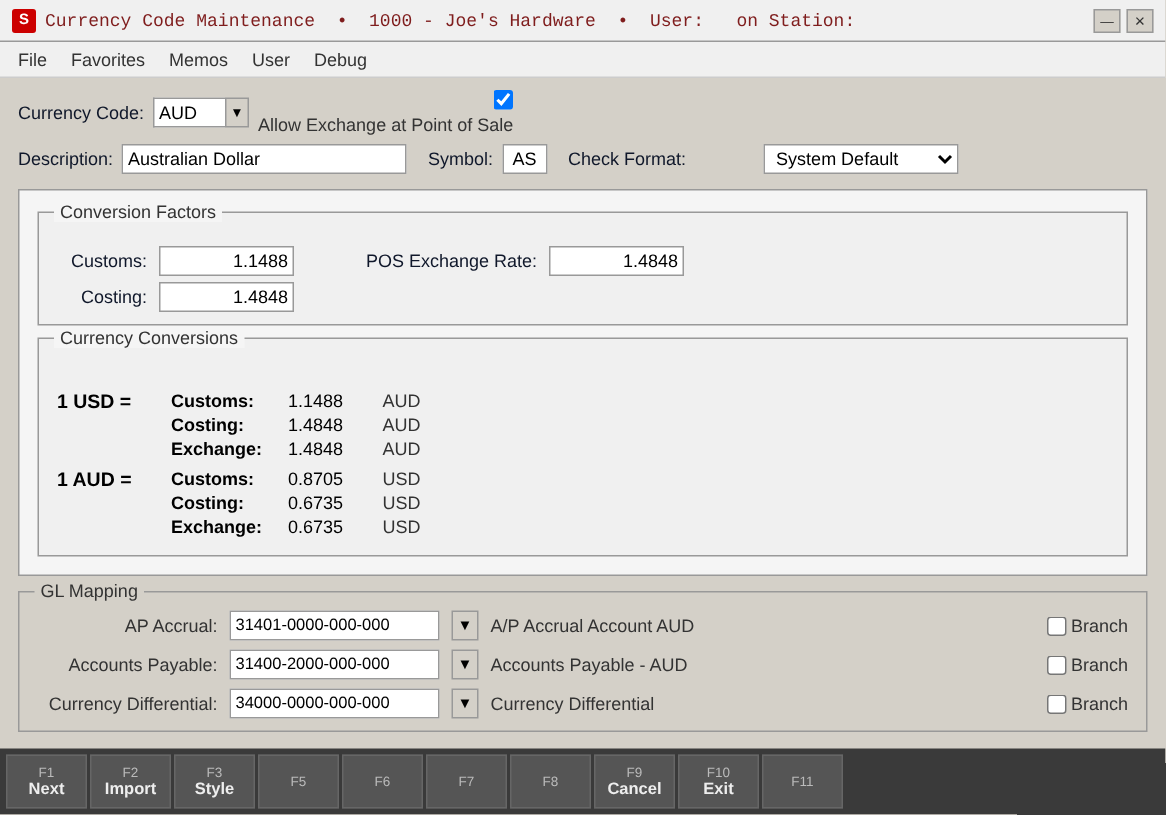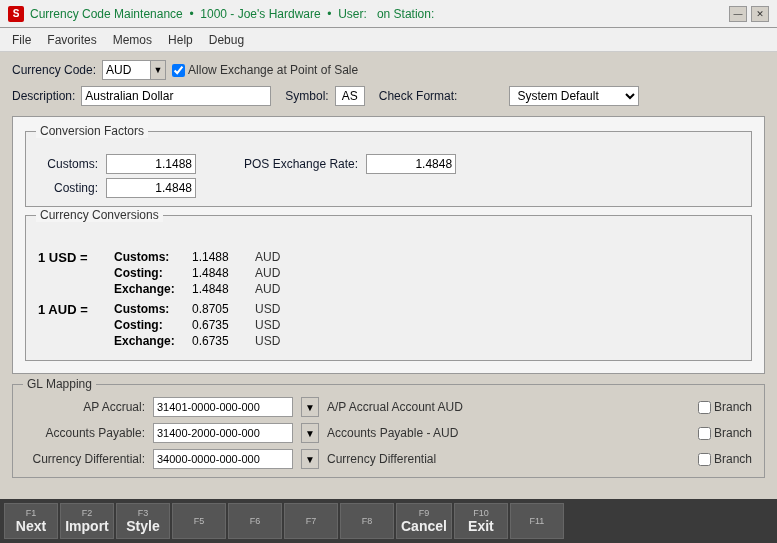"Currency Code Maintenance • 1000" .title-bar-text { color: #15803d -> #7f1d1d; font-family: none -> Liberation Mono, monospace }
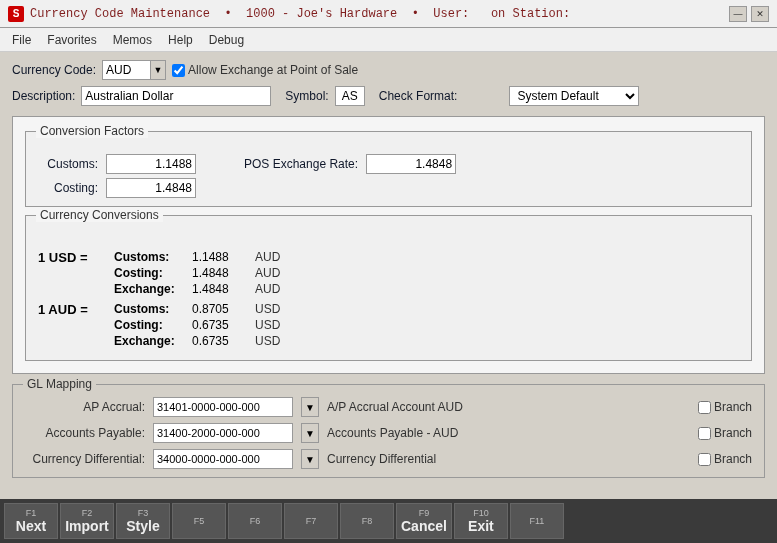"Help" div.menu-item { text: Help -> User }
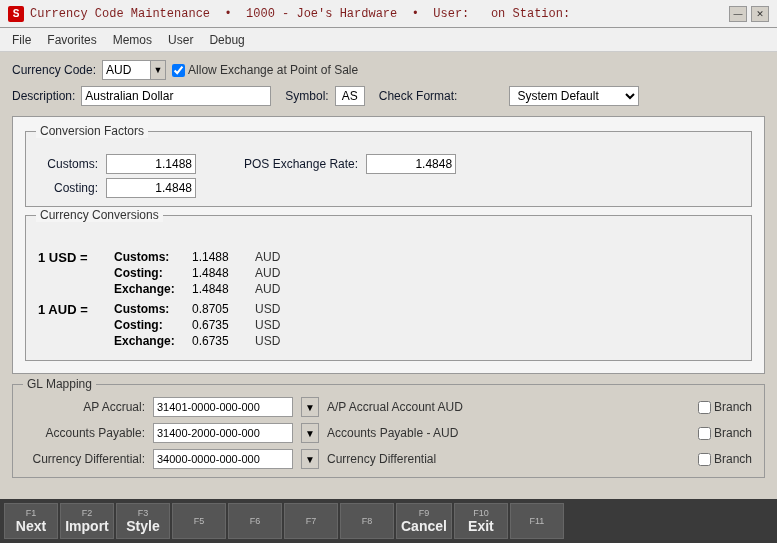"Allow Exchange at Point of" .checkbox-label { align-items: center -> flex-end; flex-direction: none -> column }
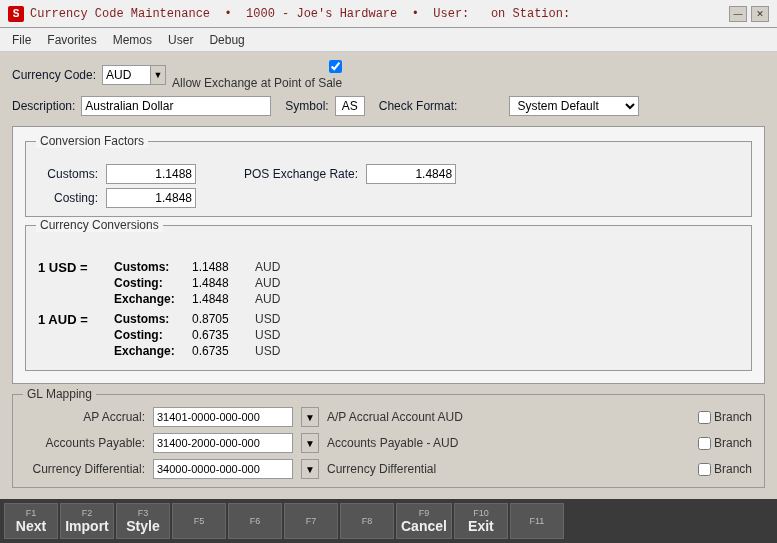"Next" .fkey-label { font-size: 14px -> 11px }
